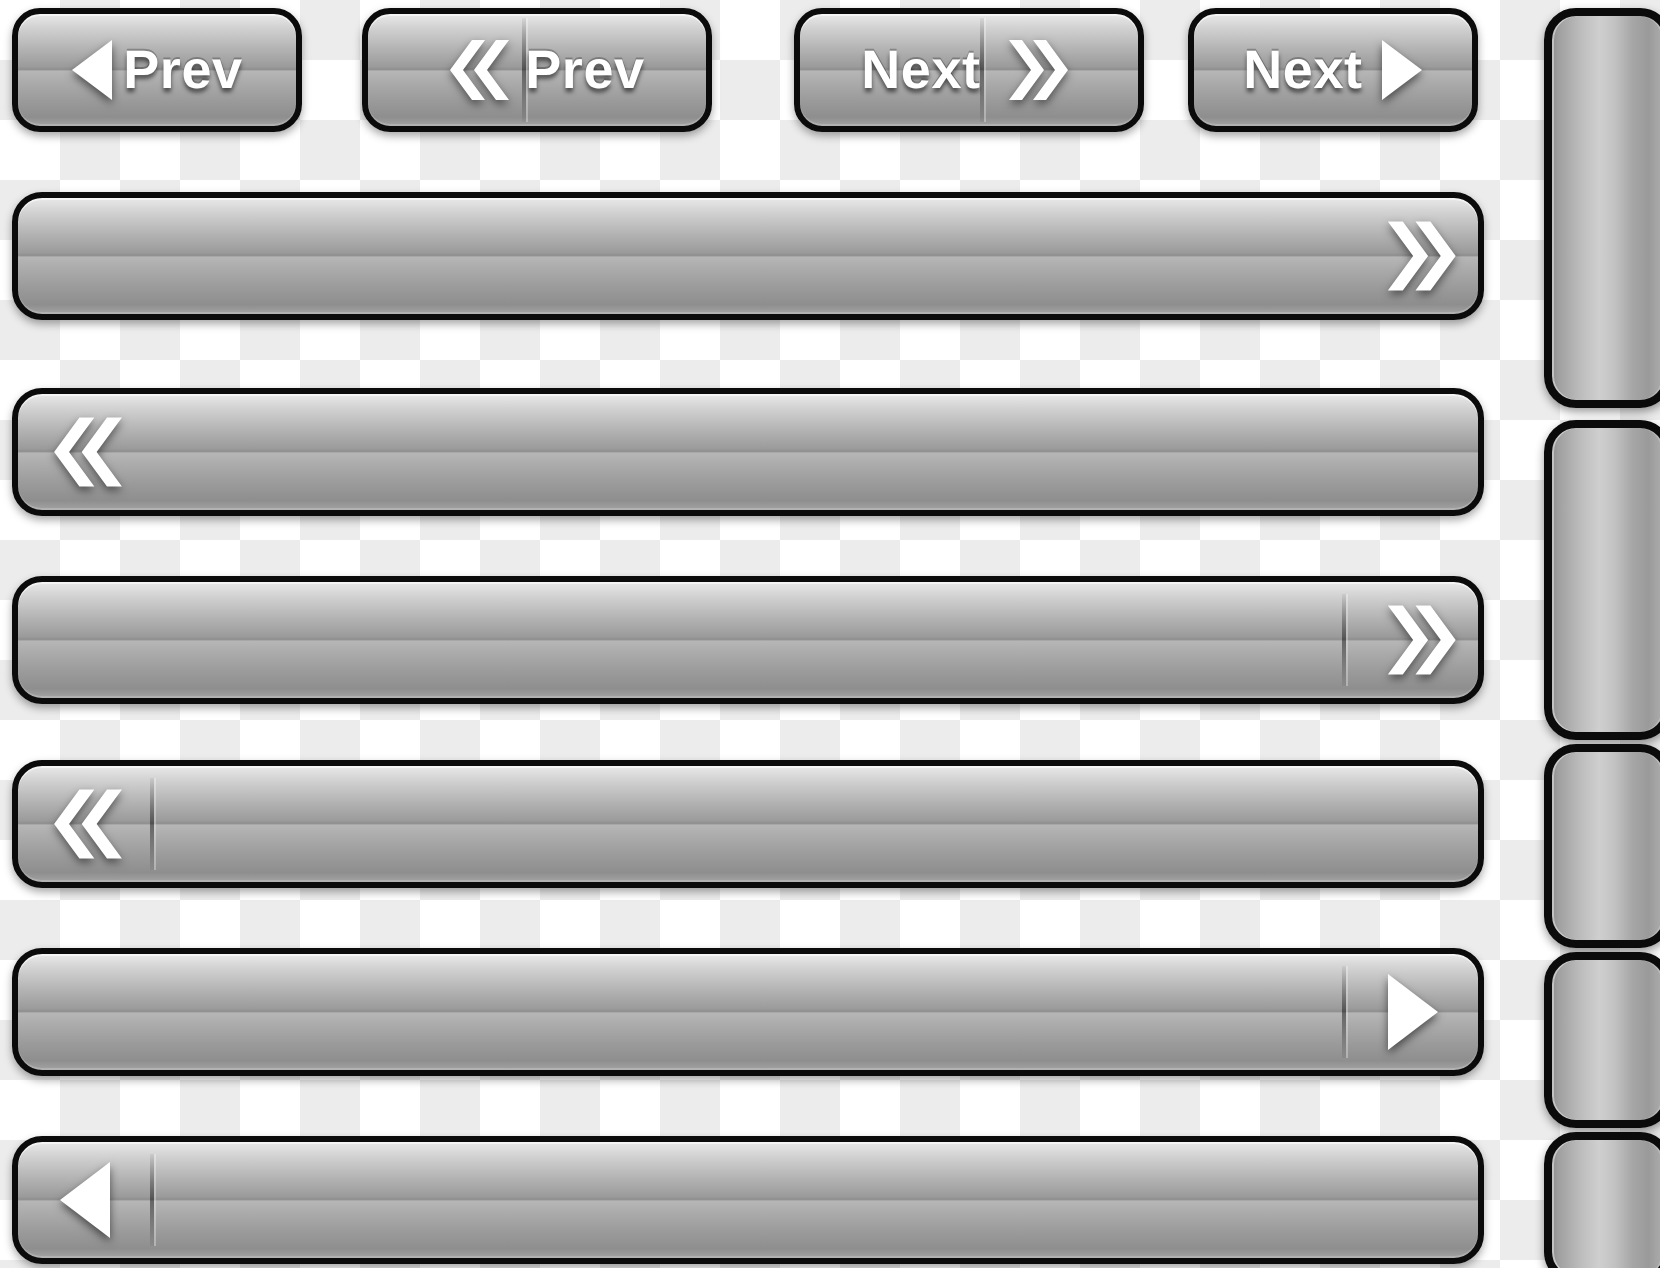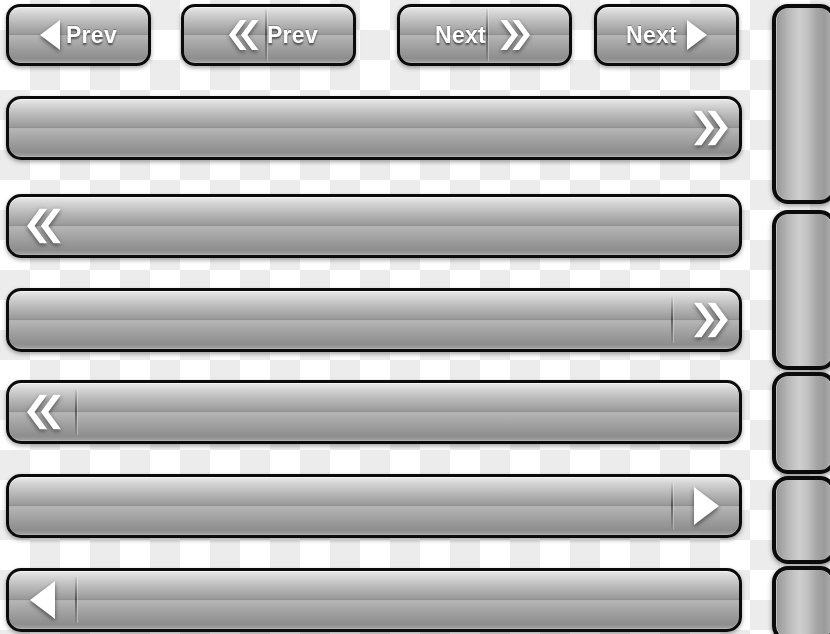"Prev" .topbtn .lbl { font-size: 23px -> 27px }
